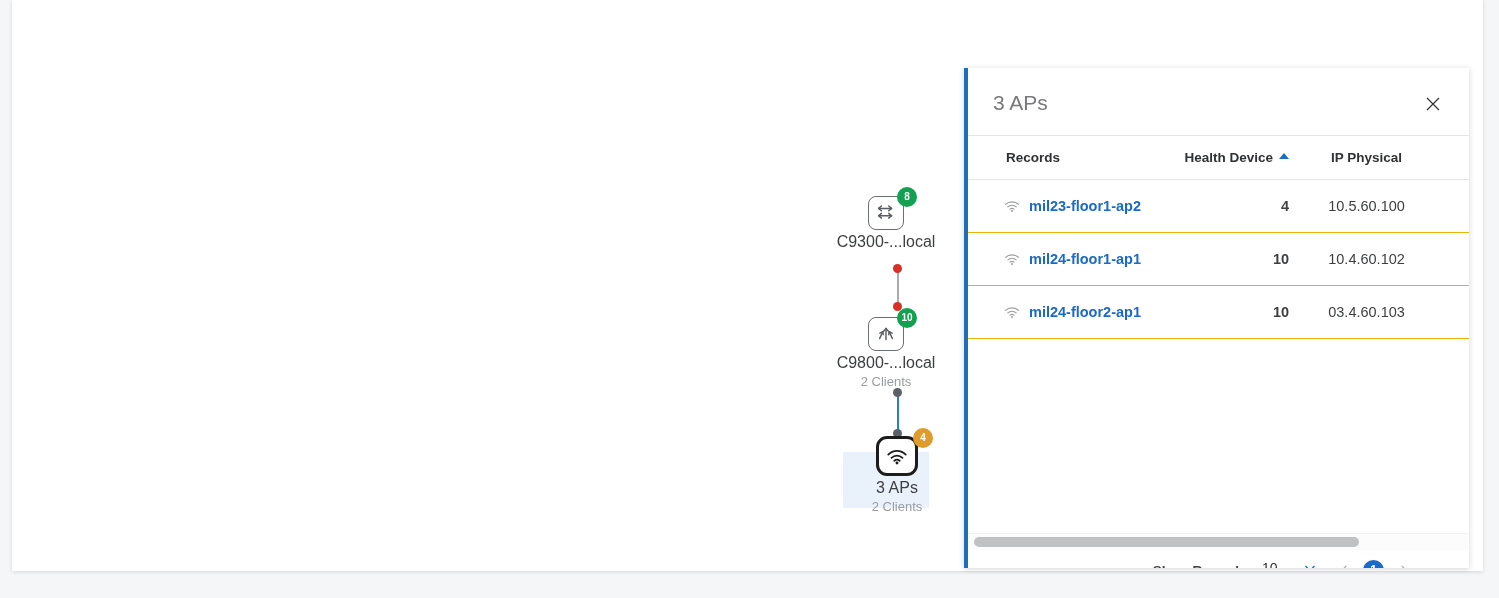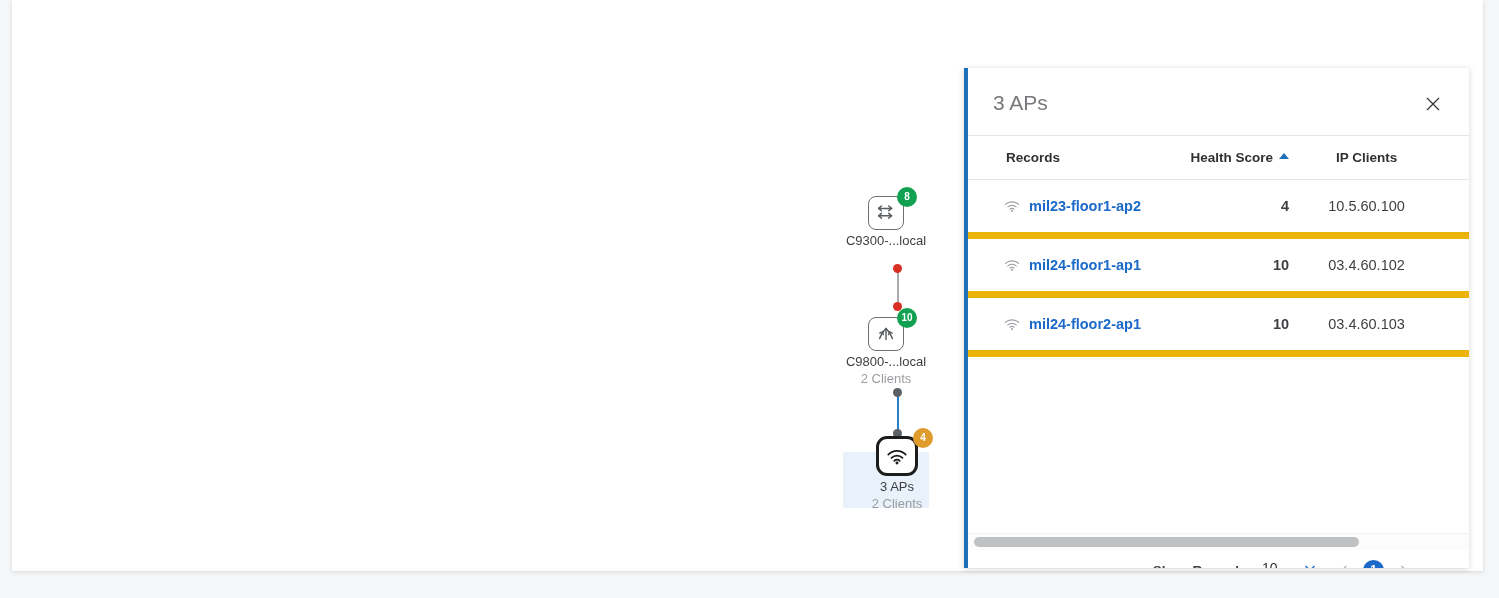"Health Score" span { text: Score -> Device }
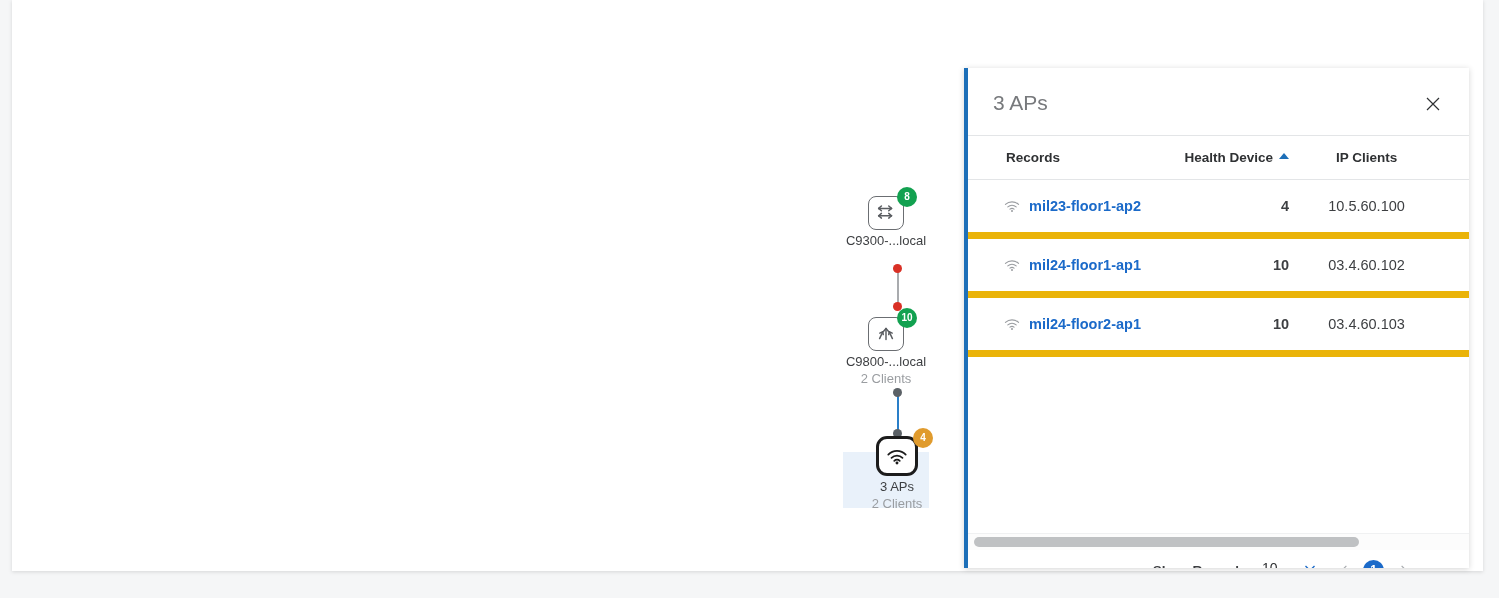"IP Clients" th.col-ip { text: Clients -> Physical }
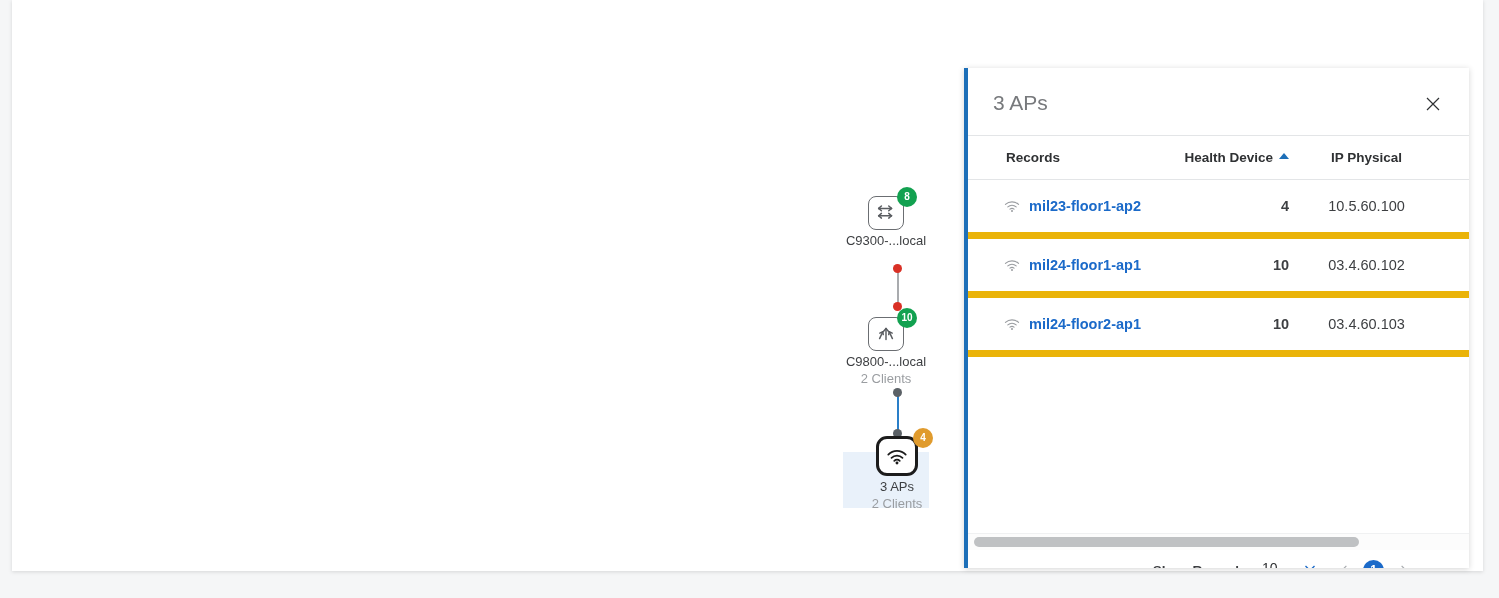"mil23-floor1-ap2" table.ap-table td { border-bottom: 7px solid #eab308 -> 1px solid #eab308 }
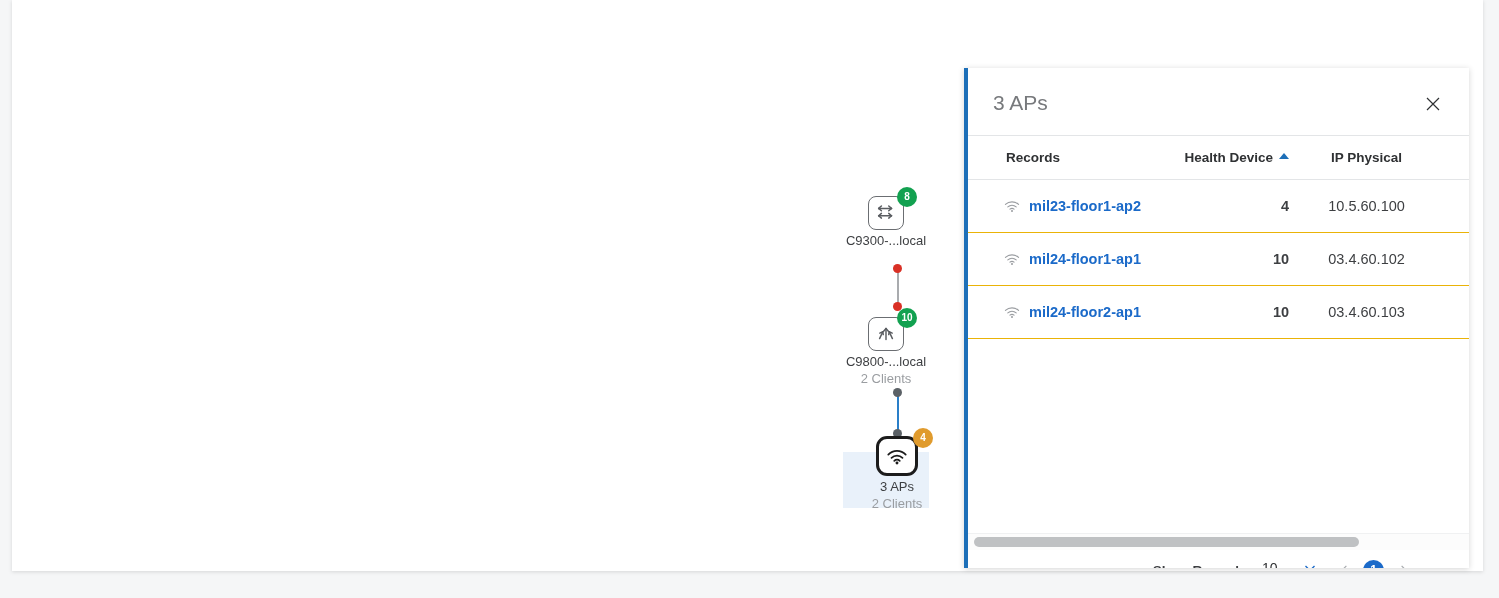"C9300-...local" .node-label { font-size: 13px -> 16px }
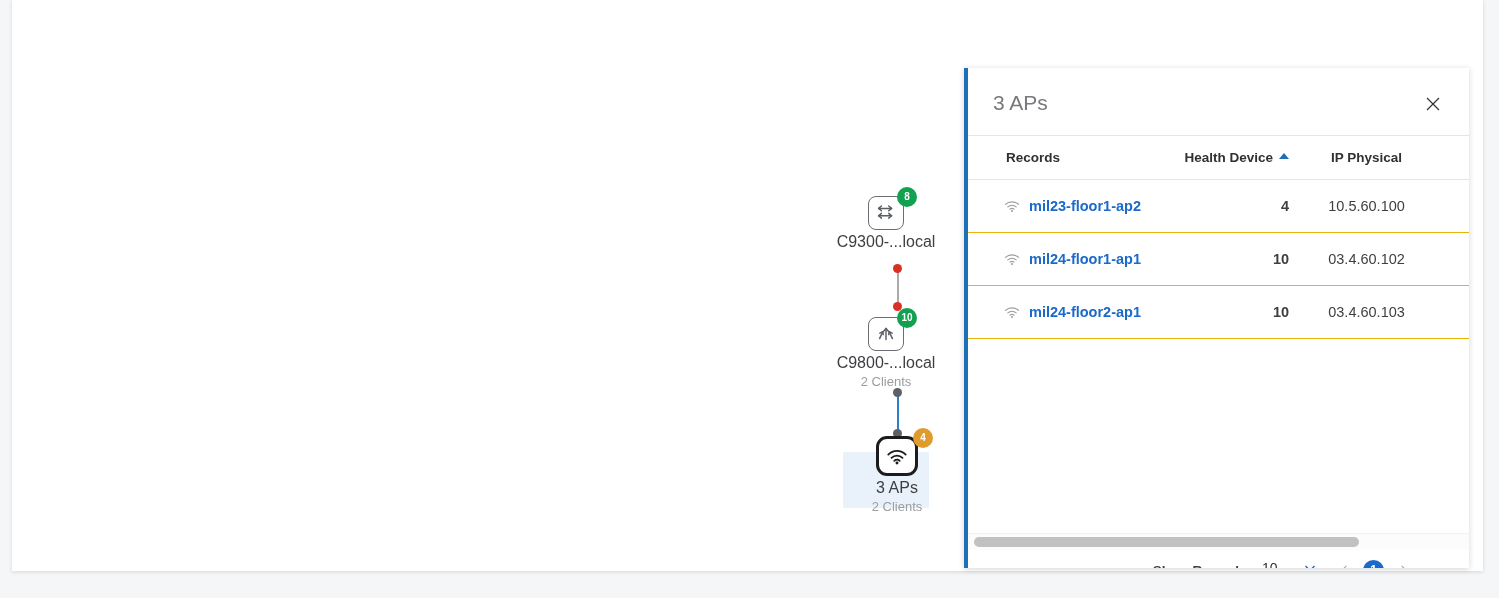"03.4.60.102" td.col-ip { text: 03.4.60.102 -> 10.4.60.102 }
